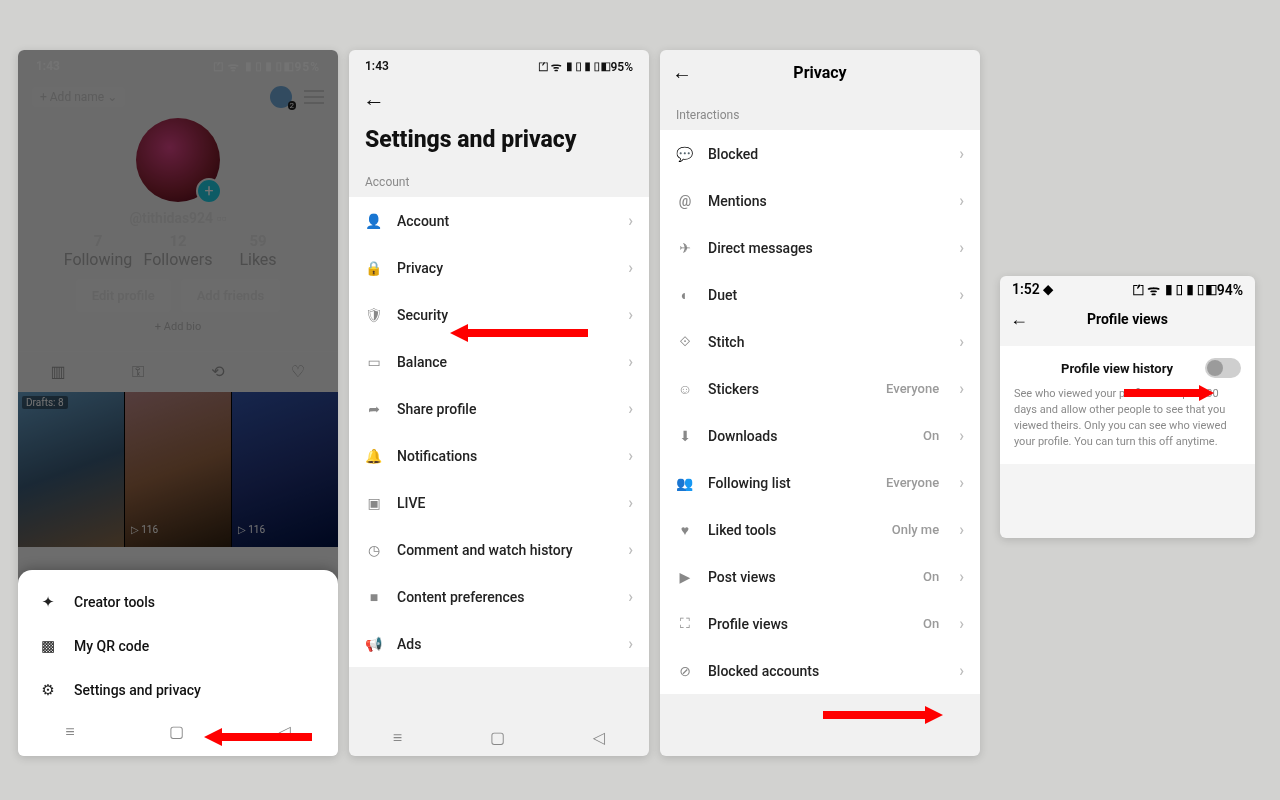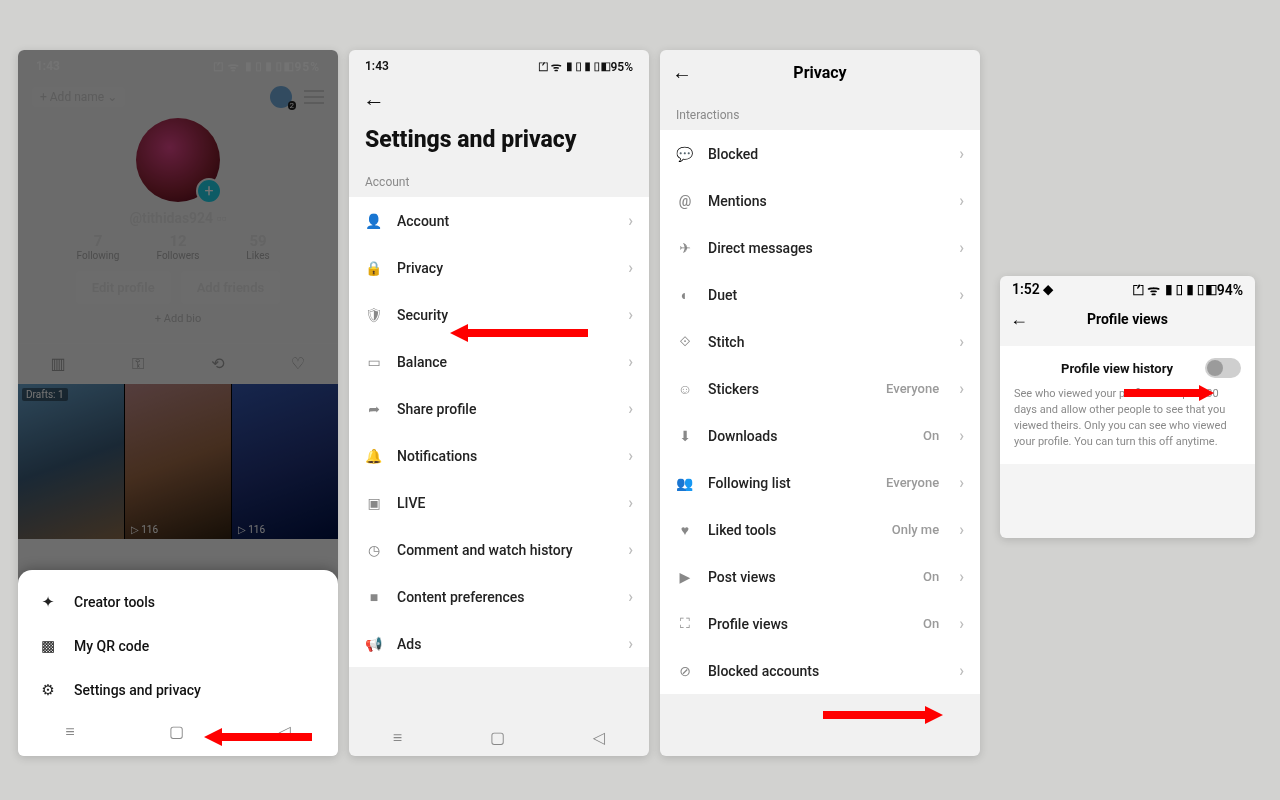"Following" .stat .l { font-size: 10px -> 16px }
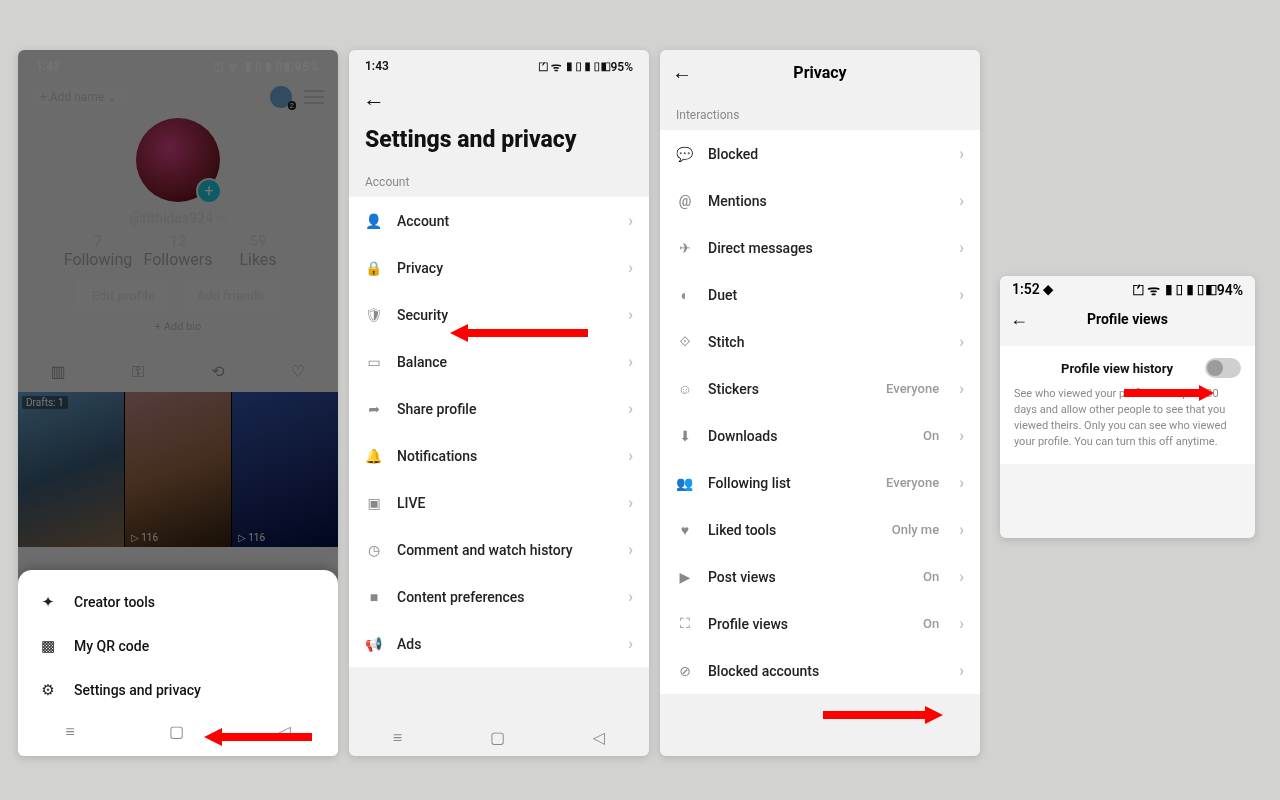"Drafts: 1" span.tag { text: 1 -> 8 }
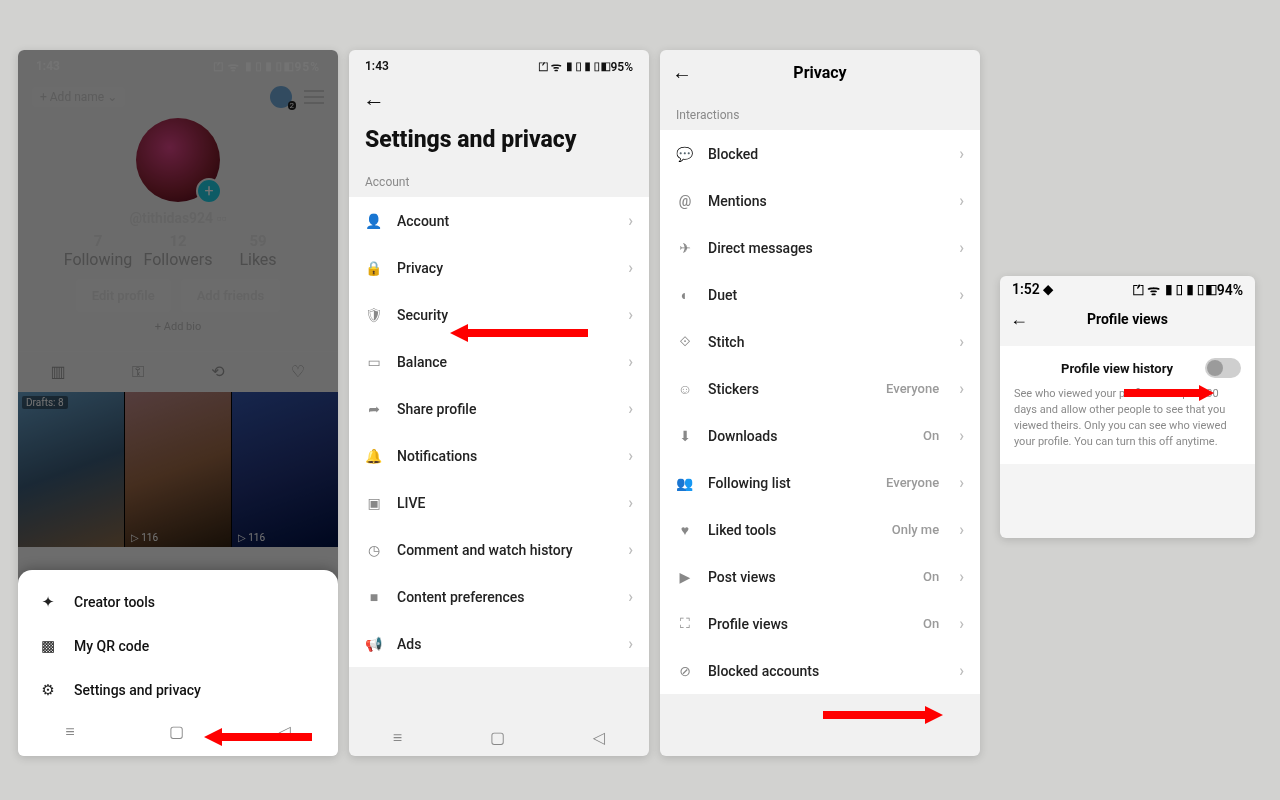"▷ 116" .thumb .views { bottom: 4px -> 12px }
